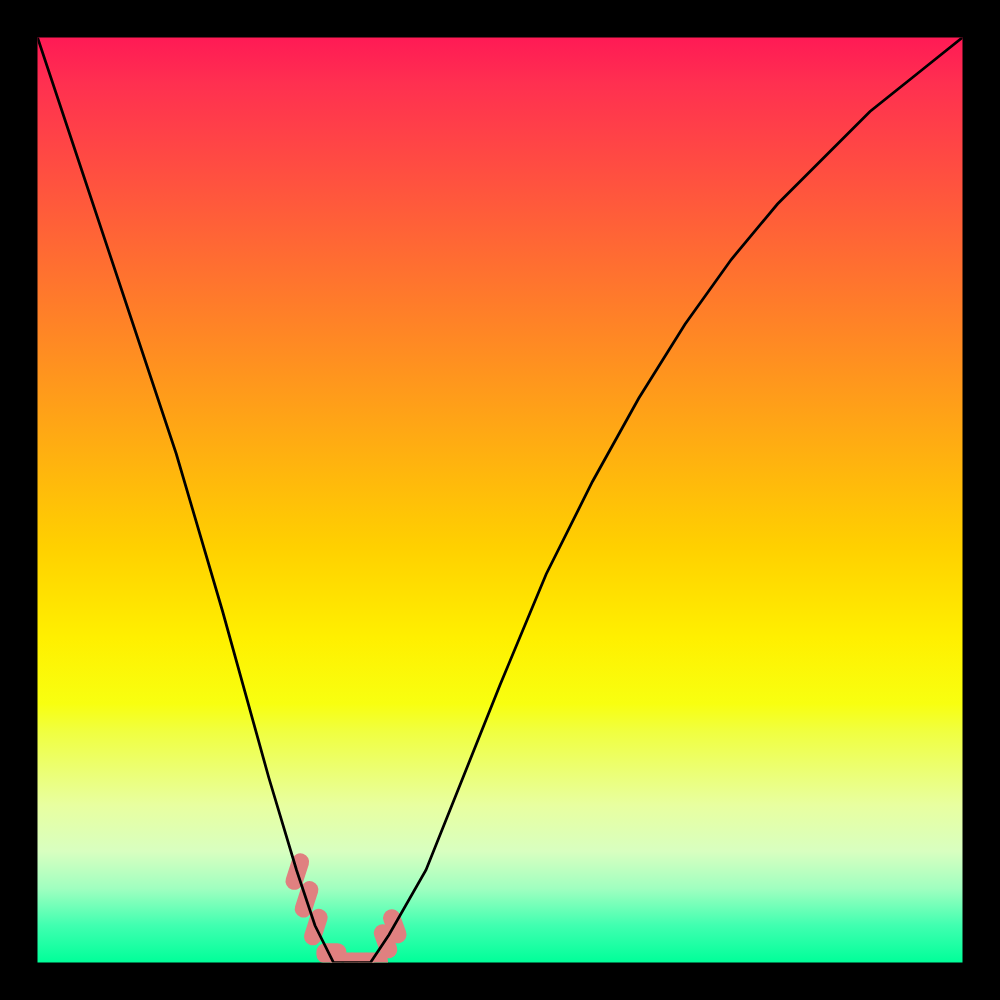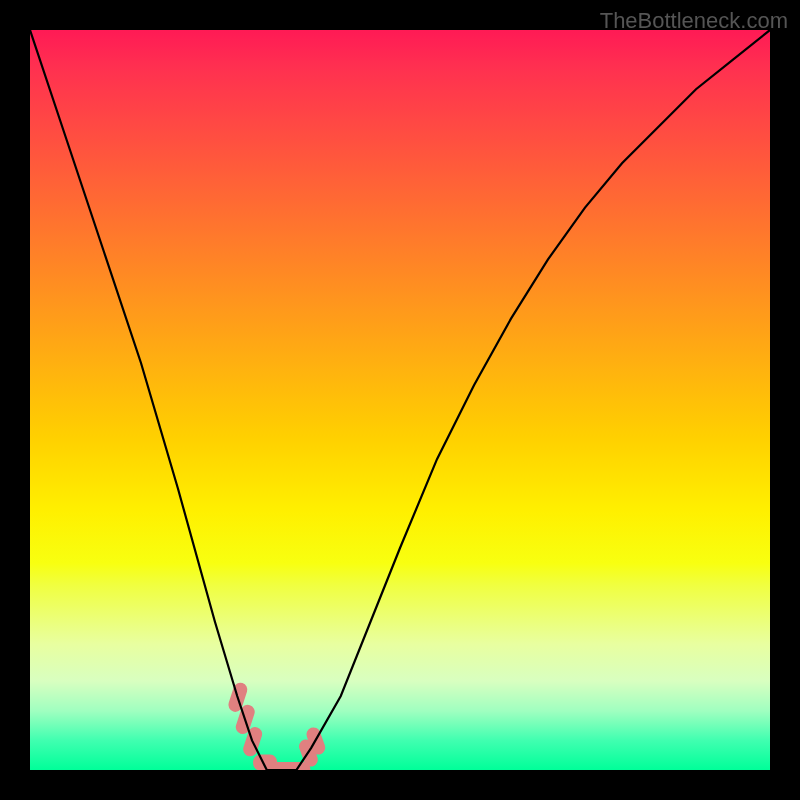"TheBottleneck.com" div.watermark { html: <div>TheBottleneck.com</div> -> none }
